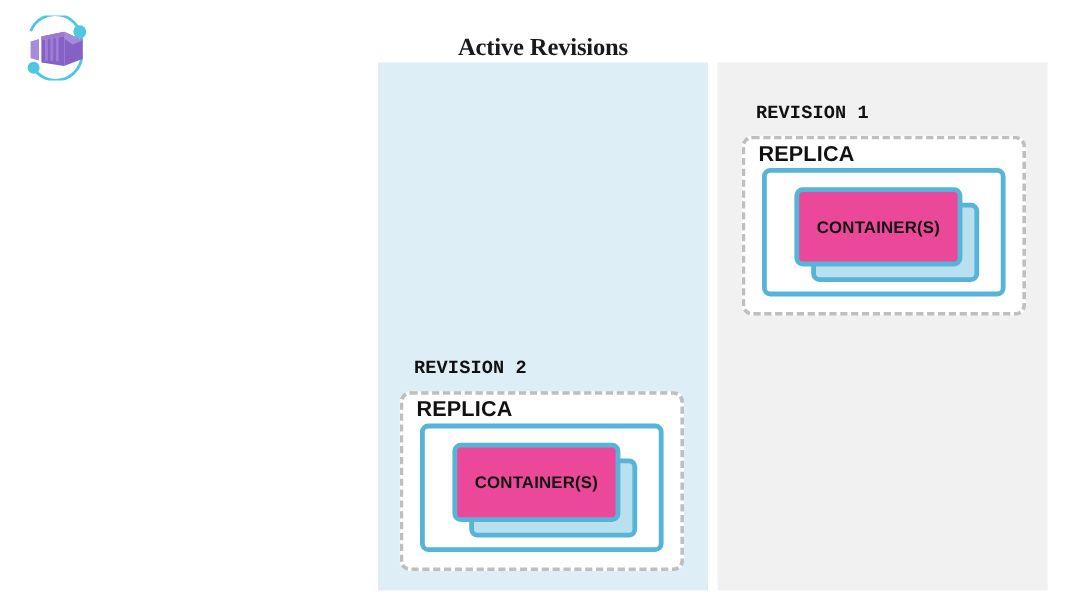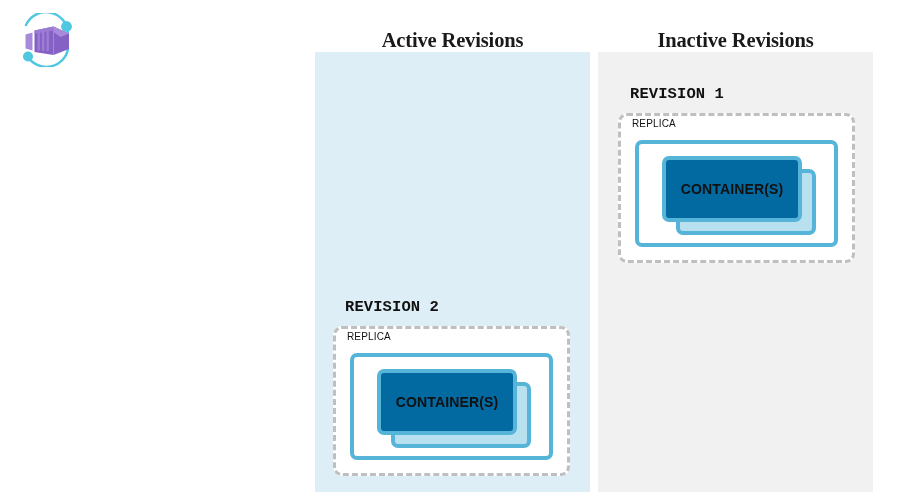"Inactive Revisions" div.col-title { html: <div>Inactive Revisions</div> -> none }
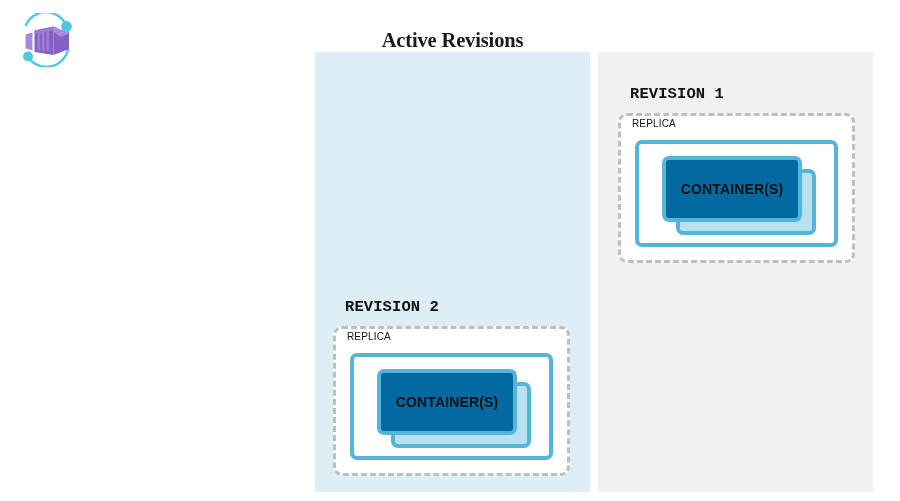"REPLICA" .replica-label { font-size: 10px -> 18px; font-weight: 400 -> 700 }
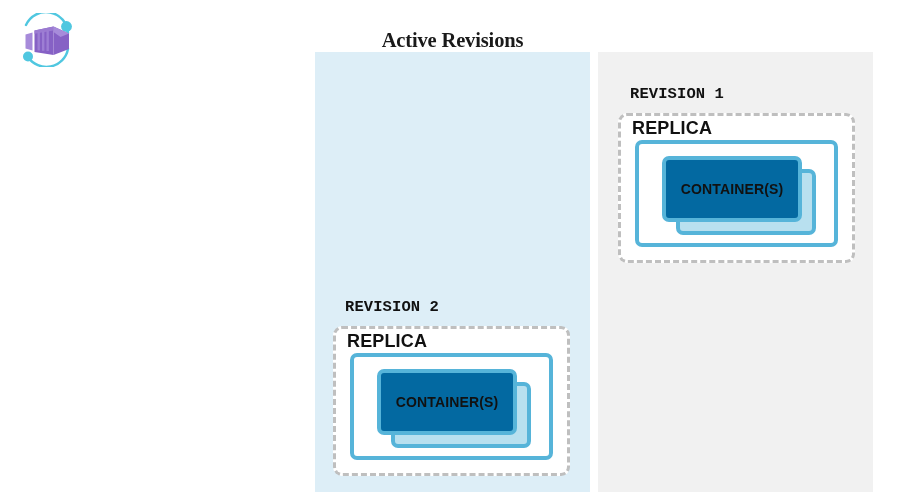"CONTAINER(S)" .container-front { background: #0369a1 -> #ec4899 }
